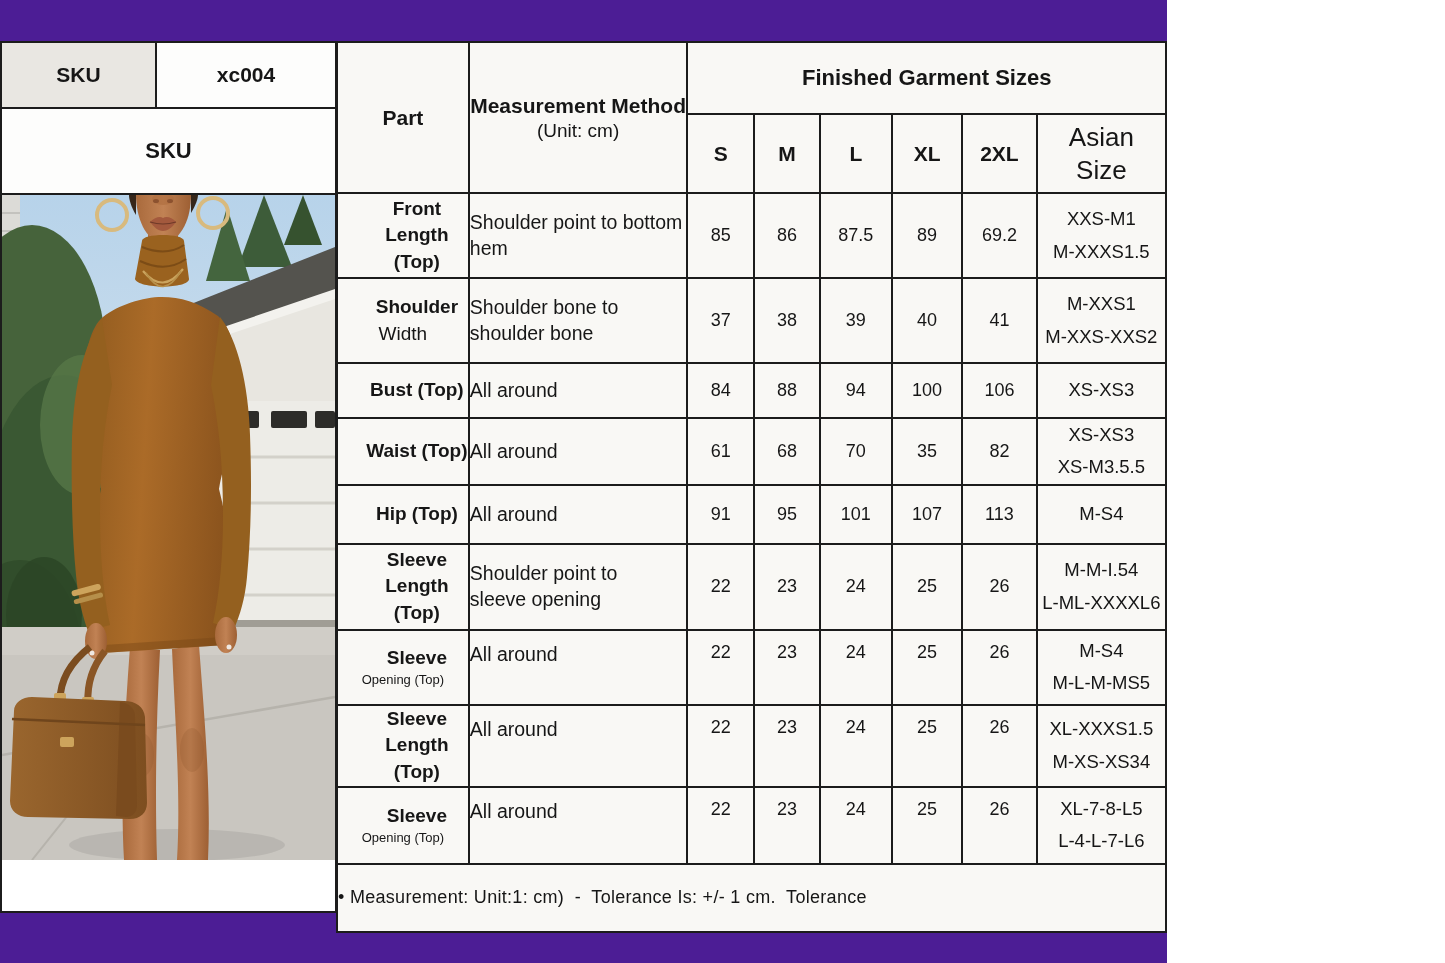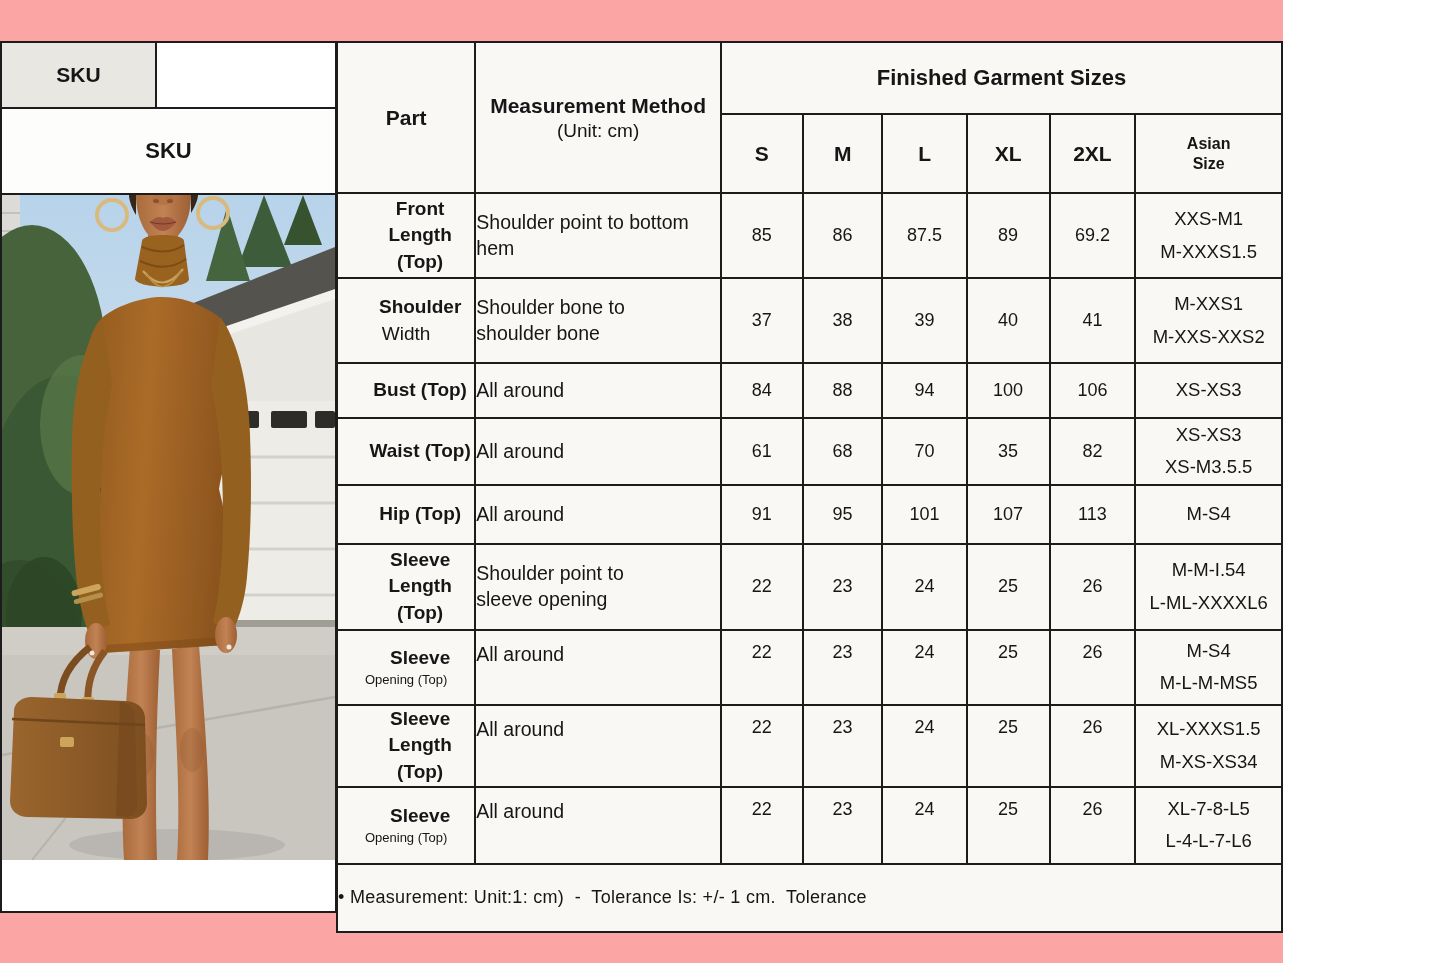"SKU" .canvas { background: #fca5a5 -> #4c1d95; width: 1283px -> 1167px }
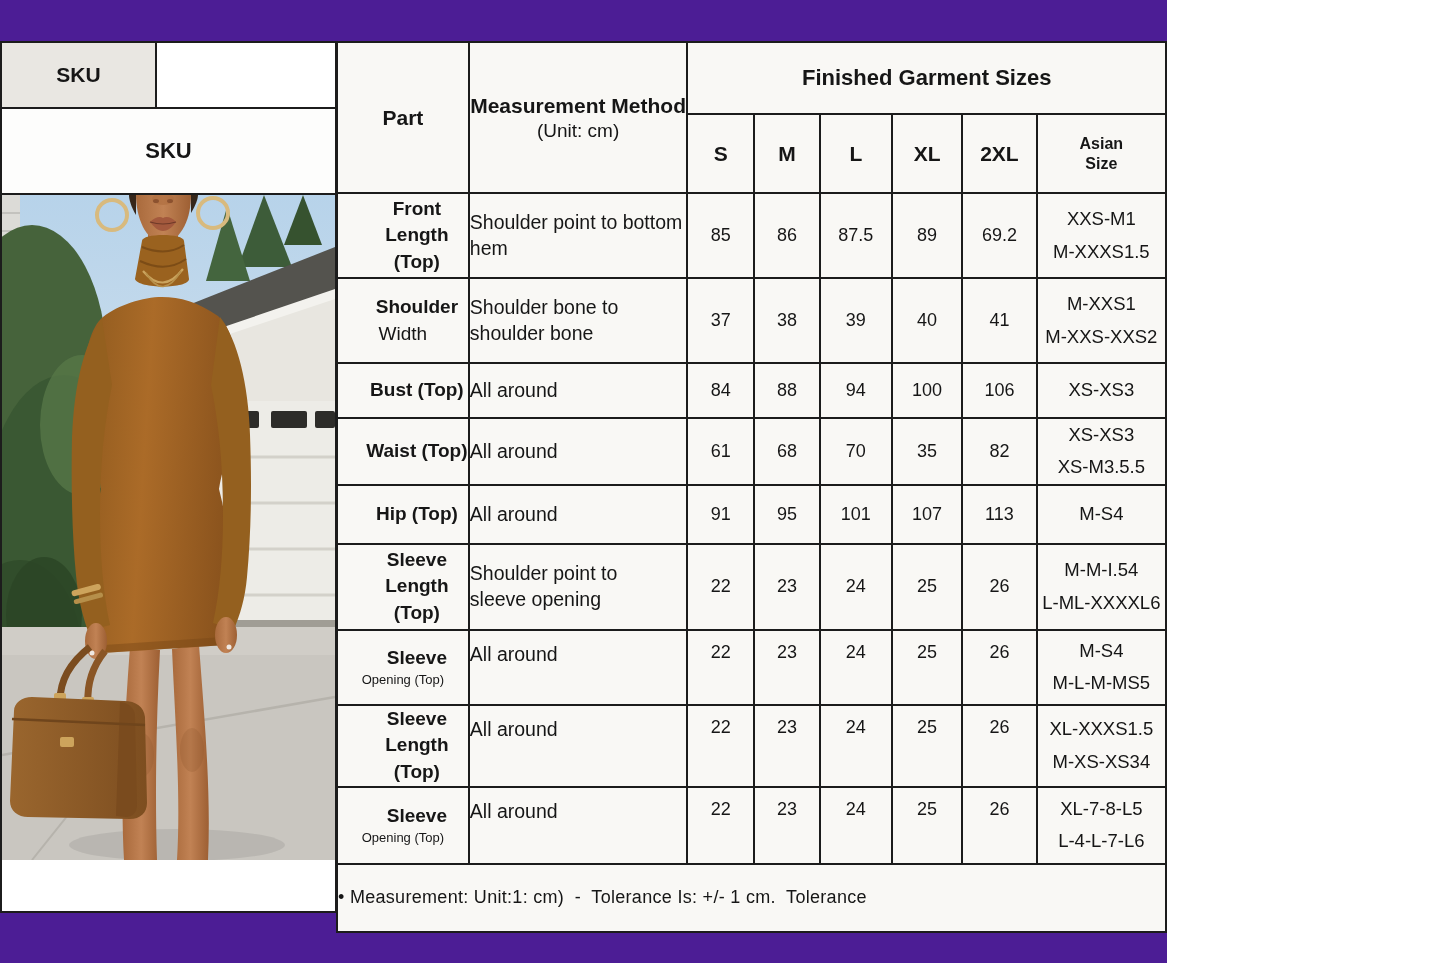"xc004" div.sku-value { html: none -> <div>xc004</div> }
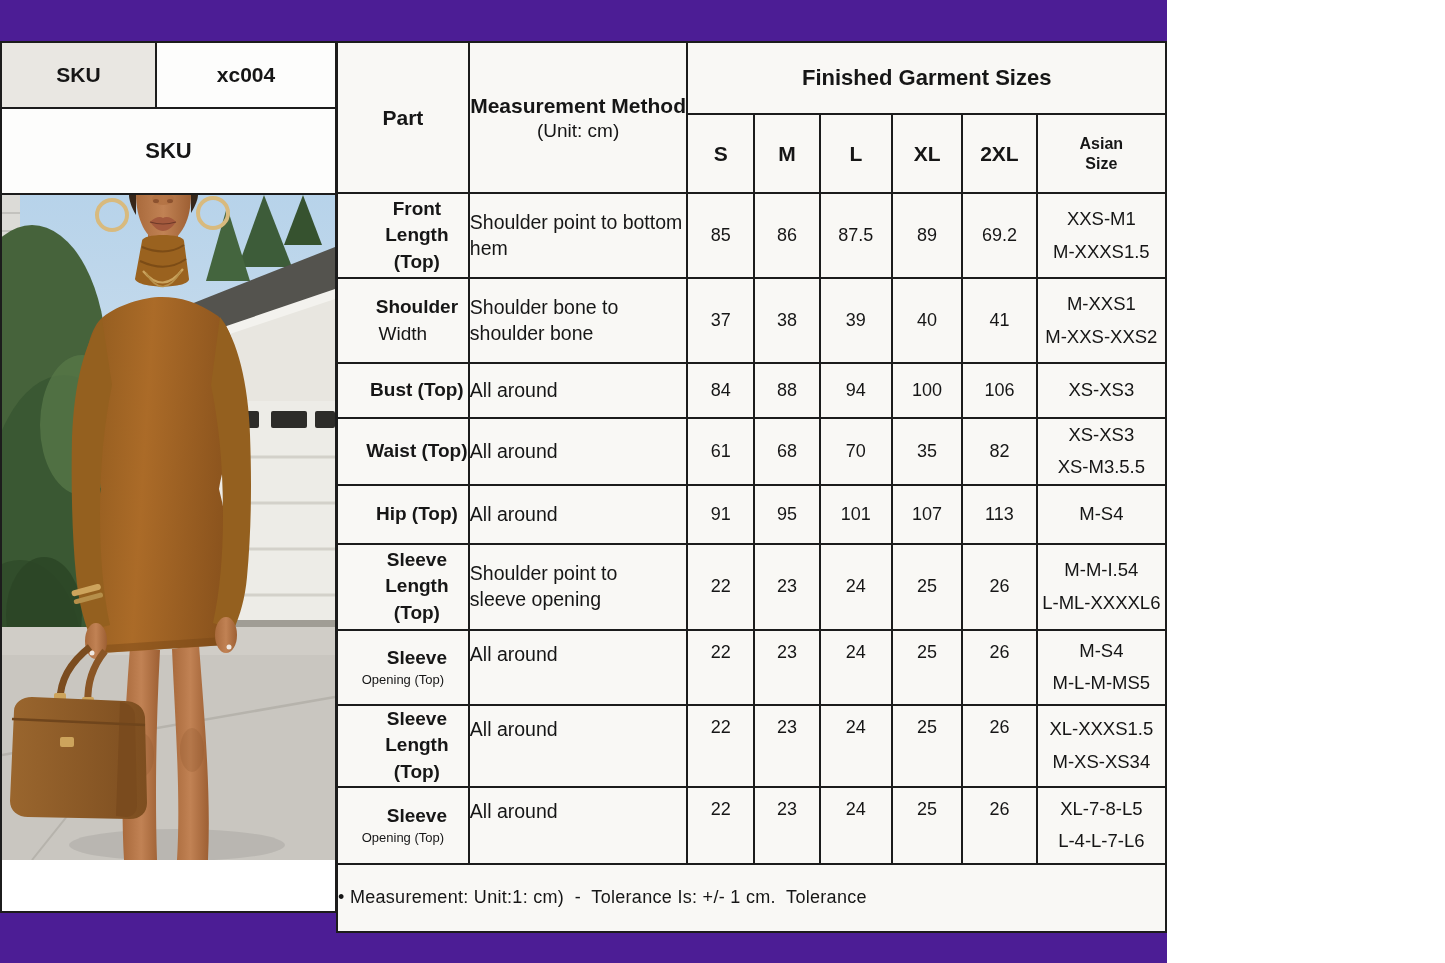"Asian" th.asian-h span { font-size: 16px -> 26px; font-weight: bold -> normal }
